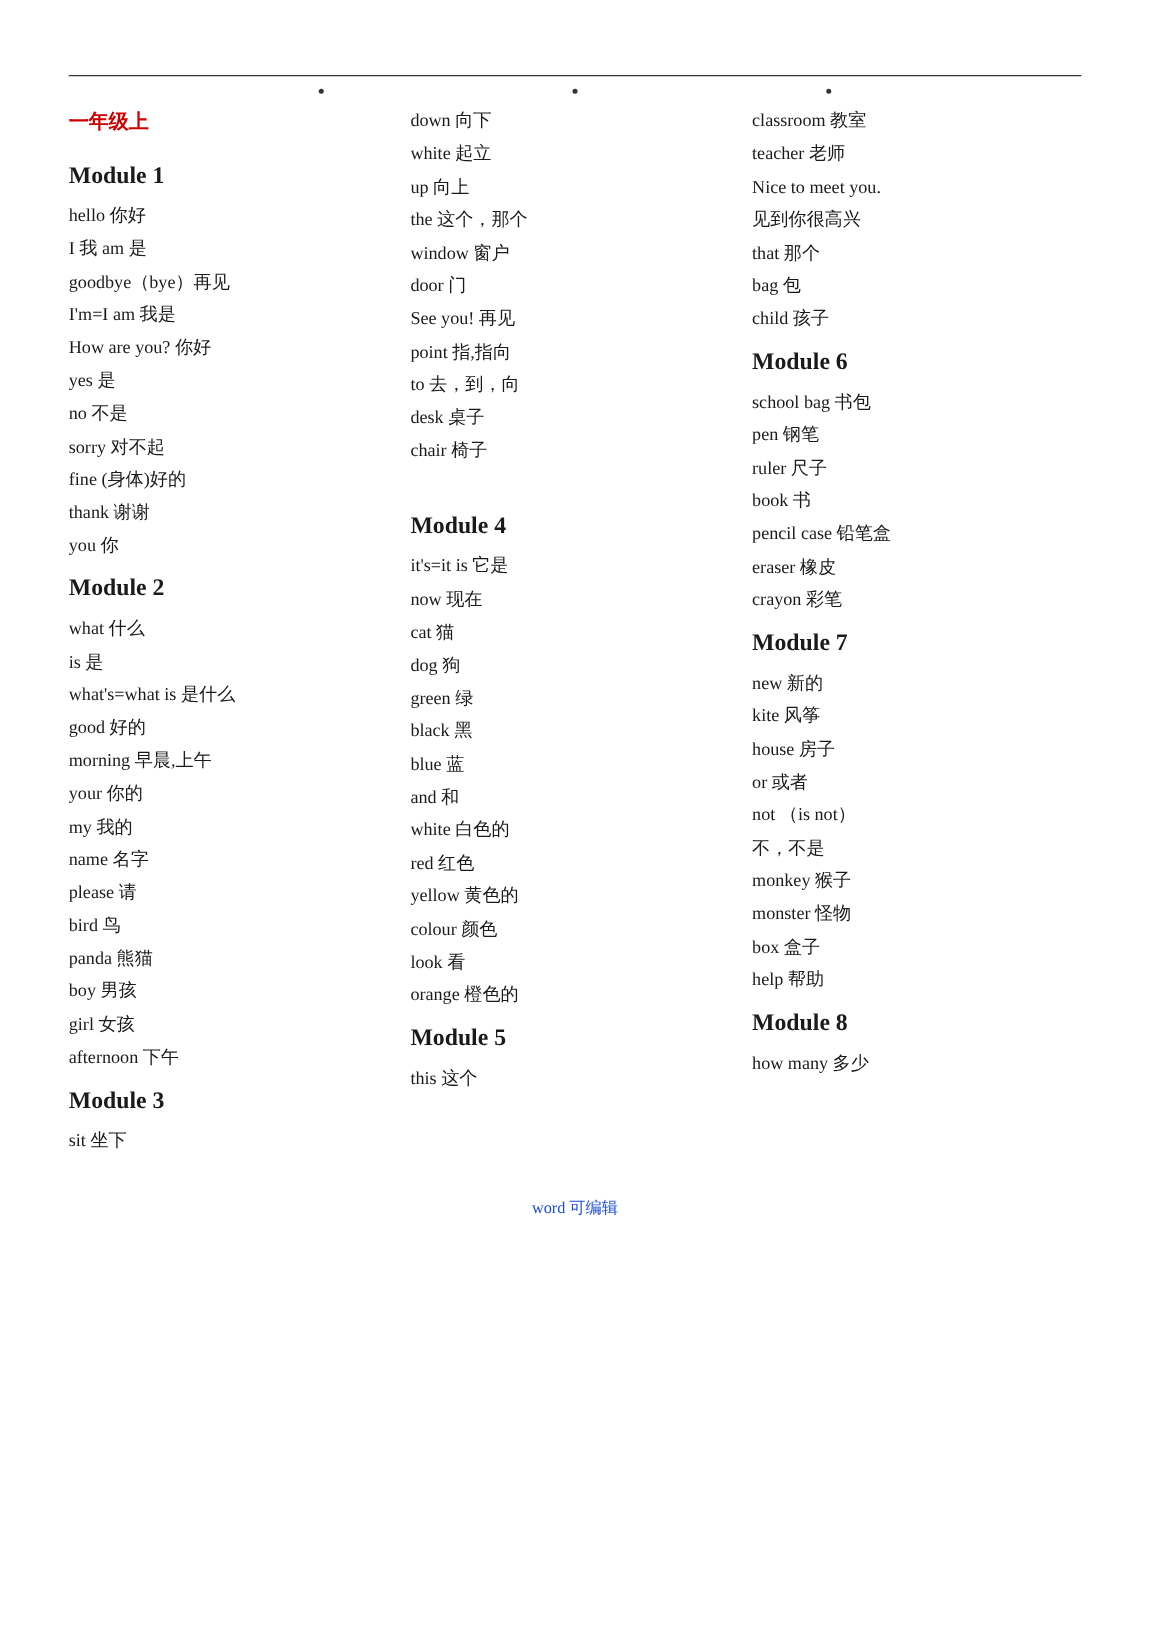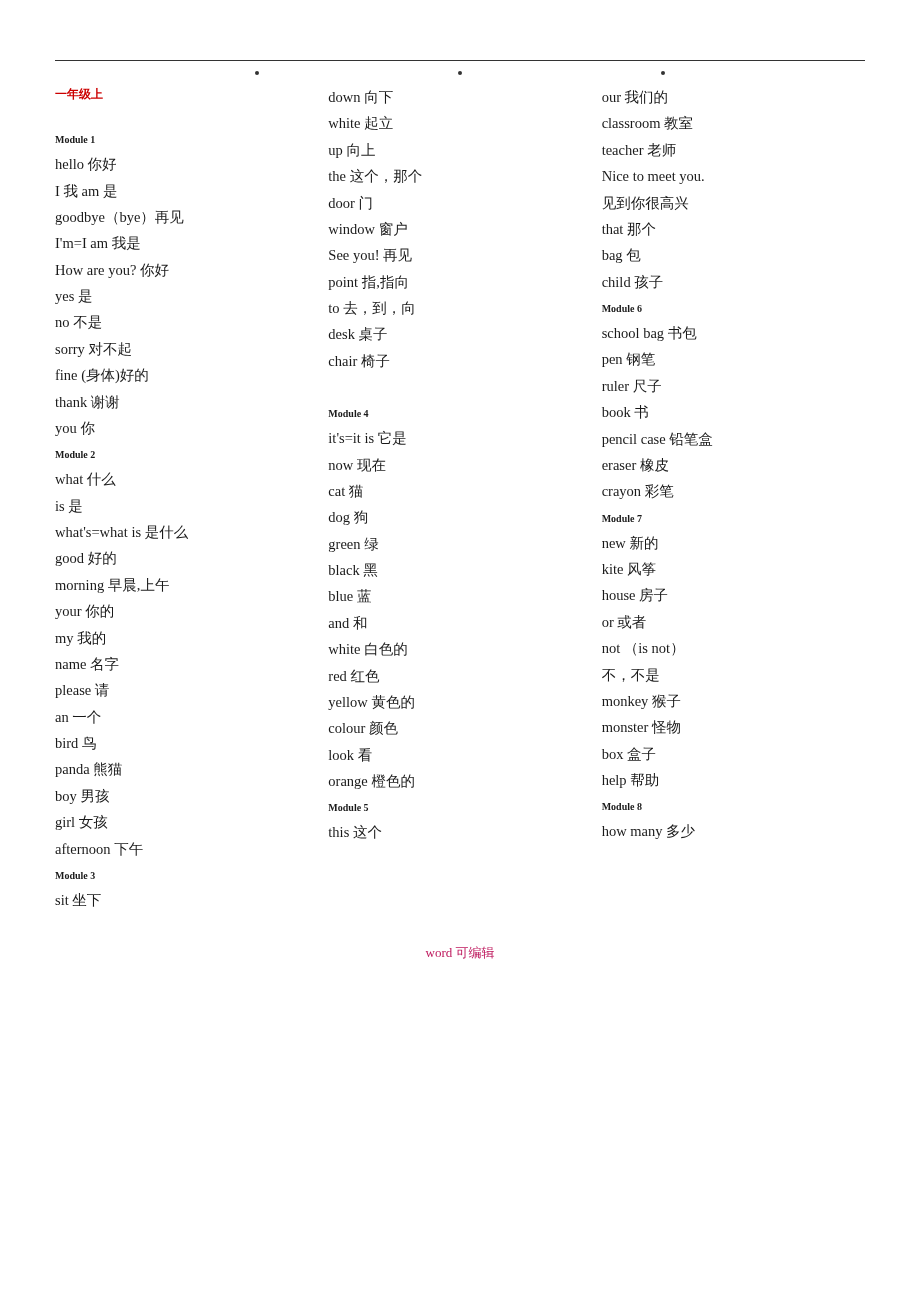"一年级上" .section-title-red { font-size: 12px -> 16px; margin-bottom: 23px -> 10px }
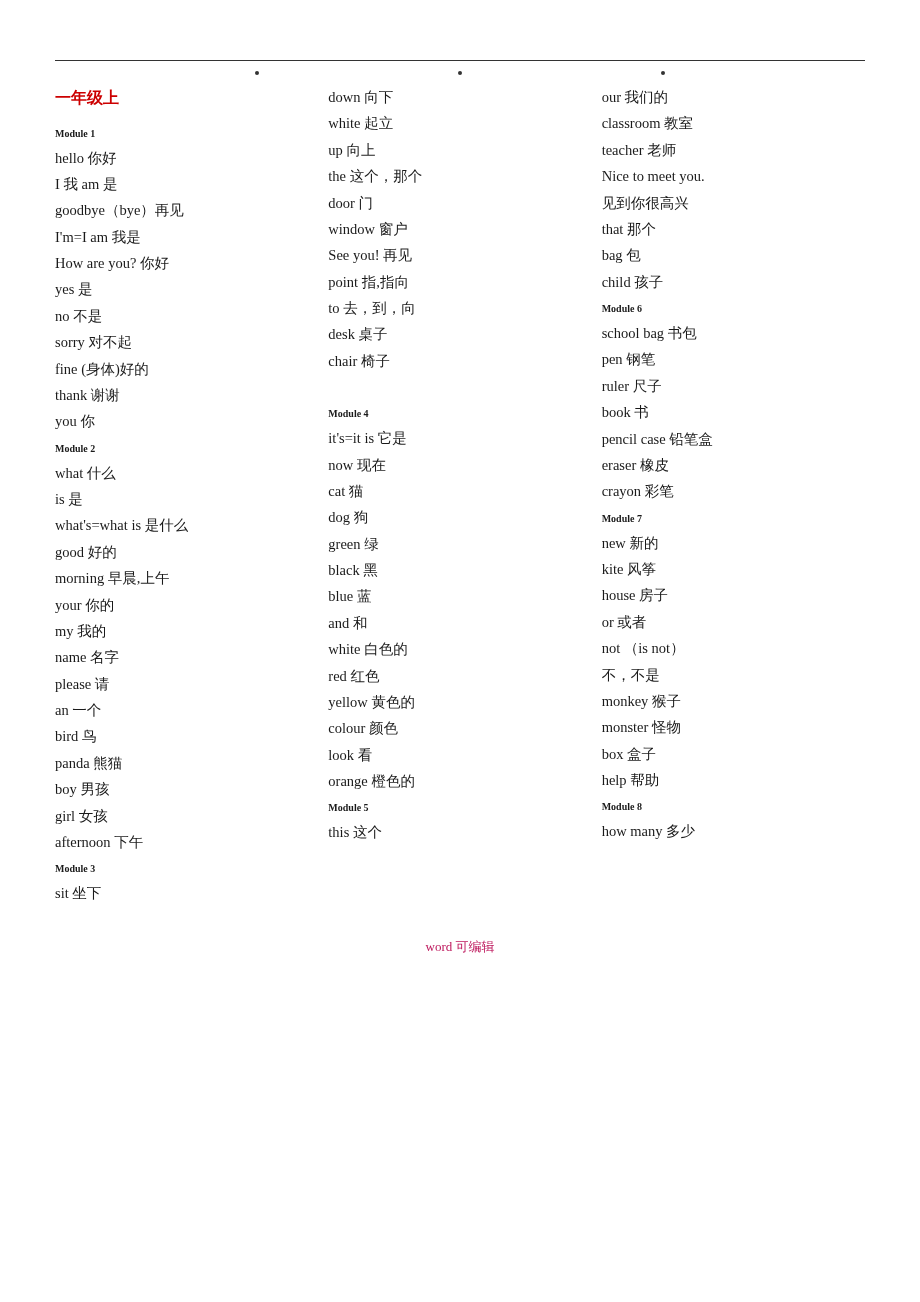"our 我们的" div.vocab-item { html: <div>our 我们的</div> -> none }
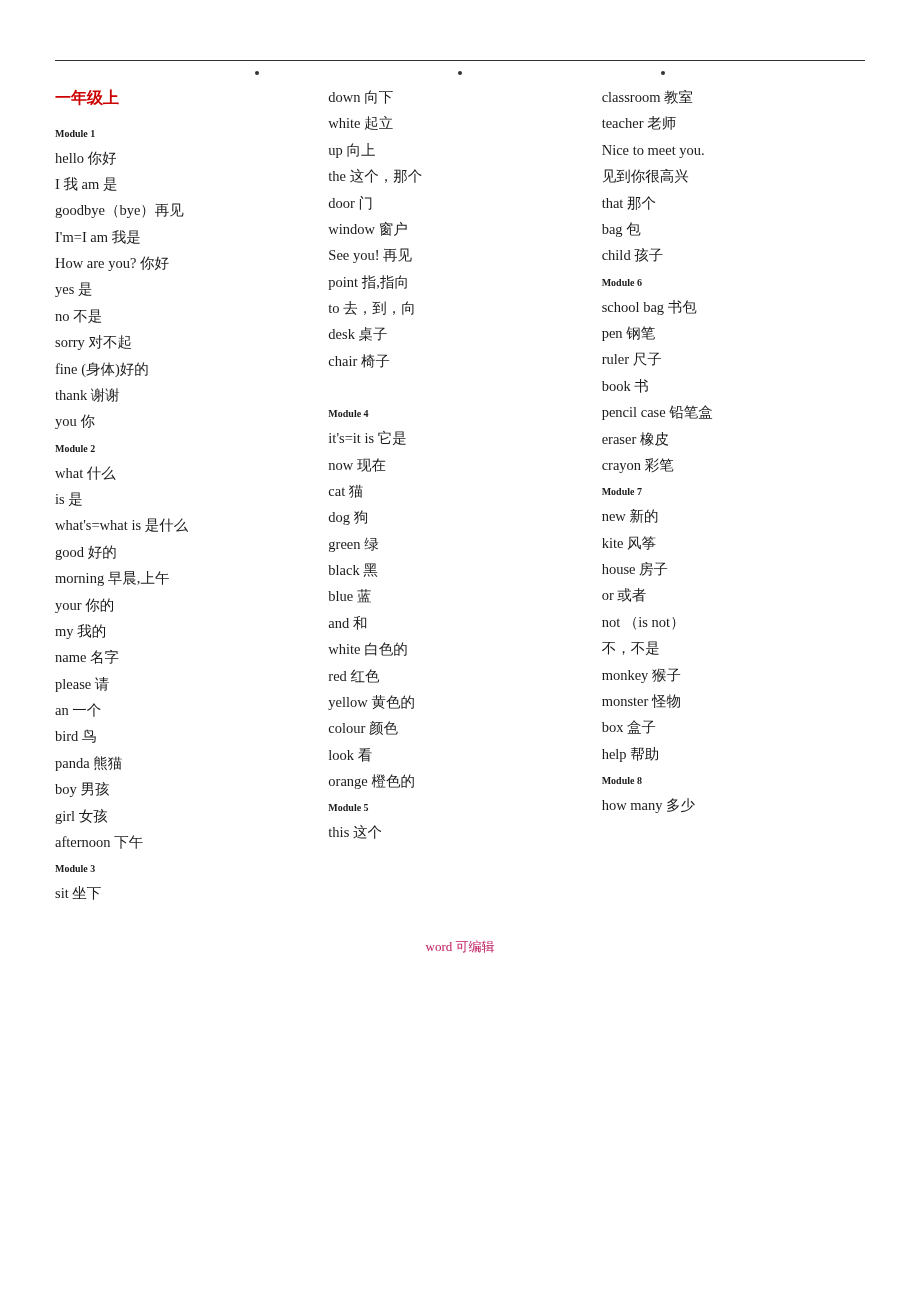"Module 1" .module-title { font-size: 10px -> 19px }
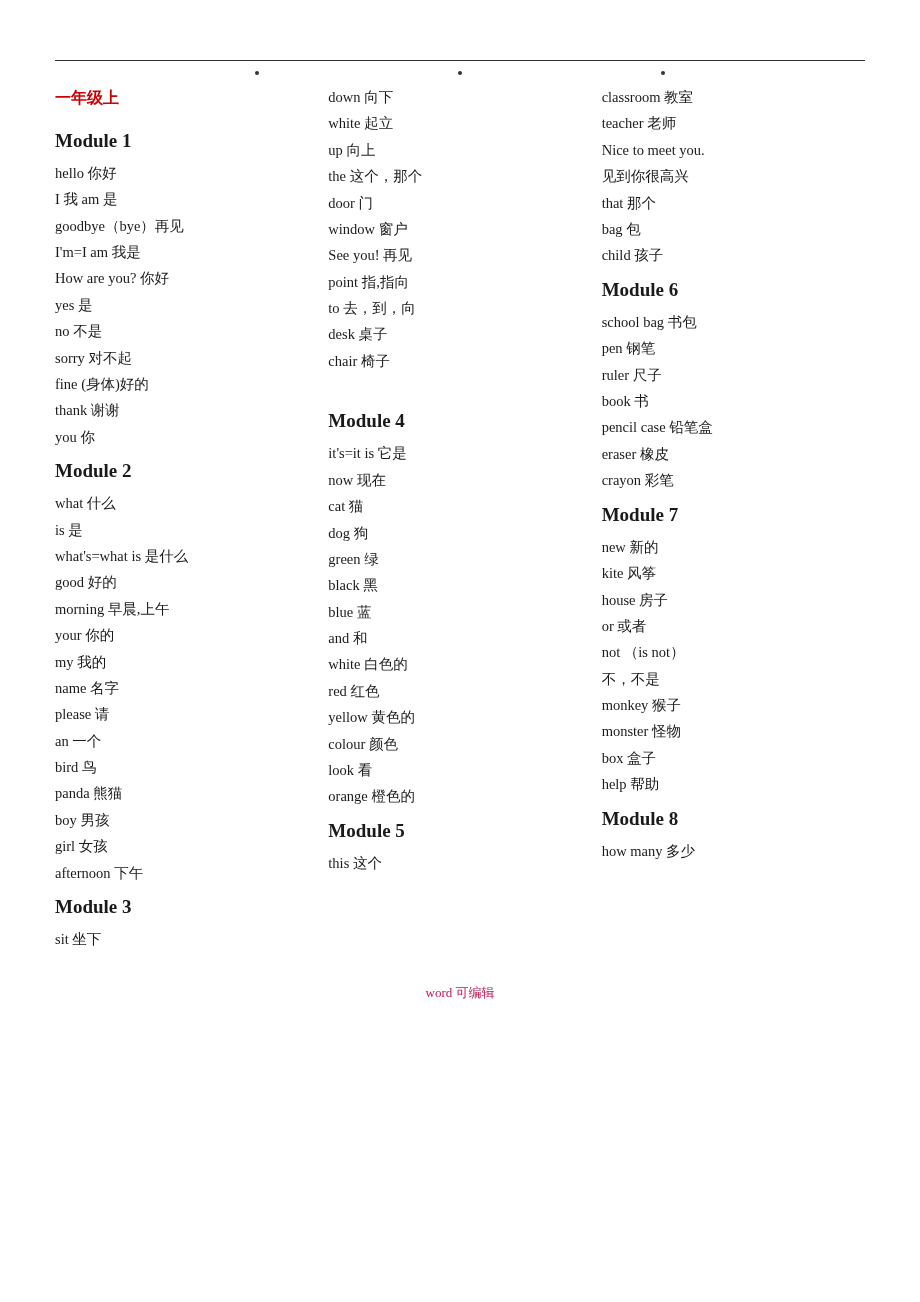"door 门" div.vocab-item { order: before "window 窗户" -> after "window 窗户" }
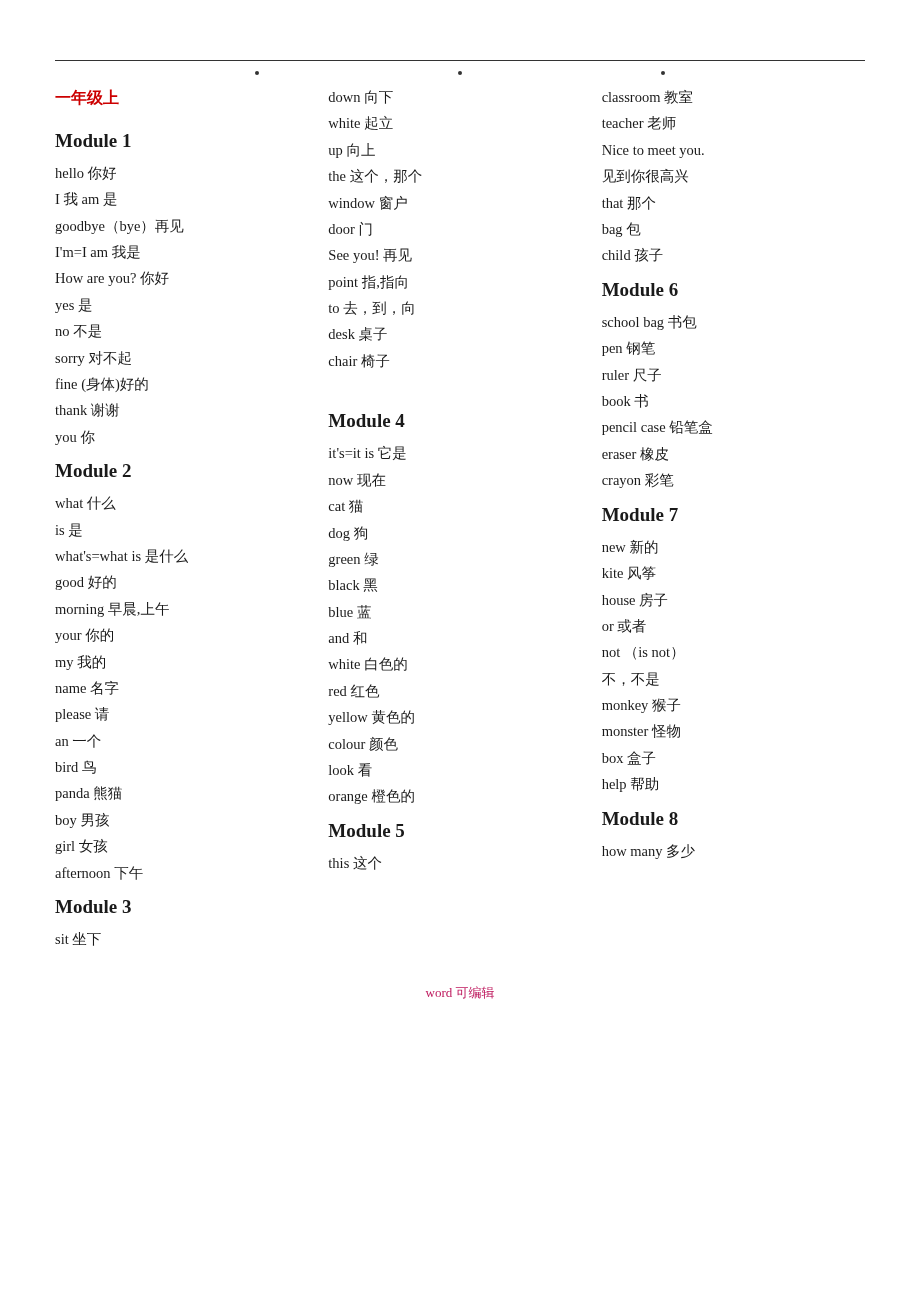"an 一个" div.vocab-item { html: <div>an 一个</div> -> none }
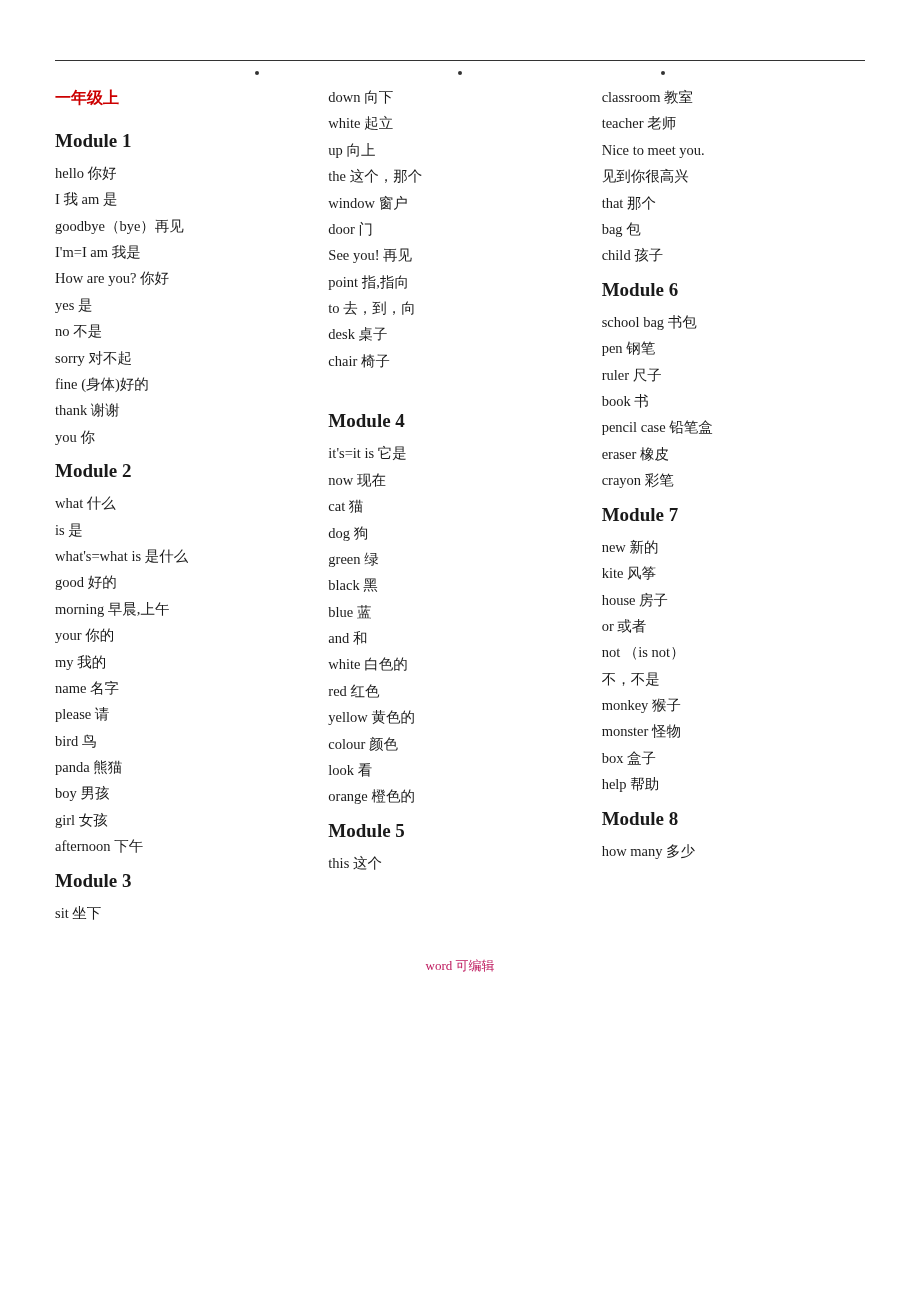"word 可编辑" .footer { color: #be185d -> #1d4ed8 }
